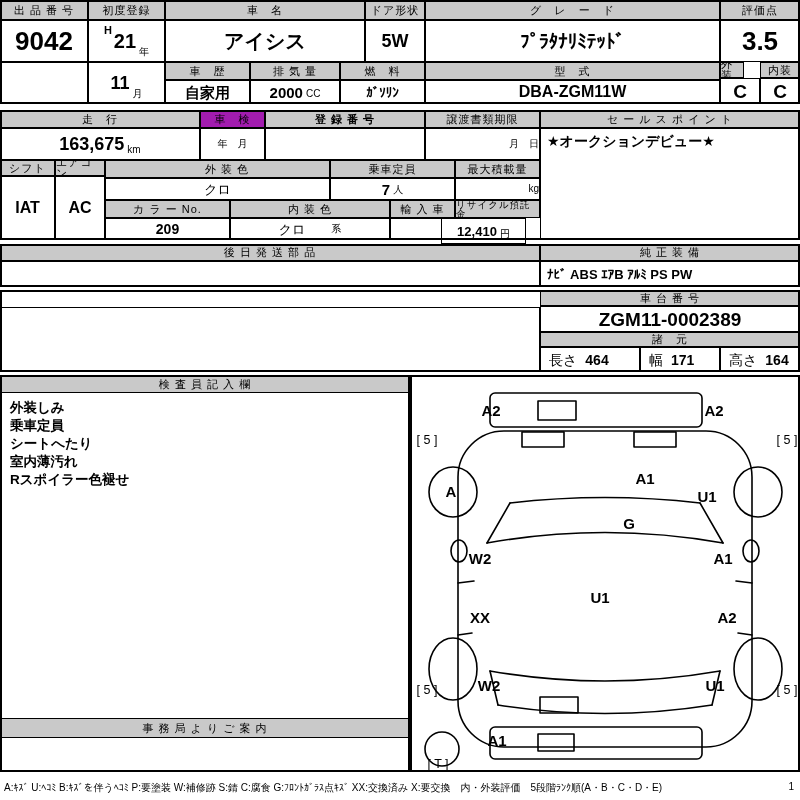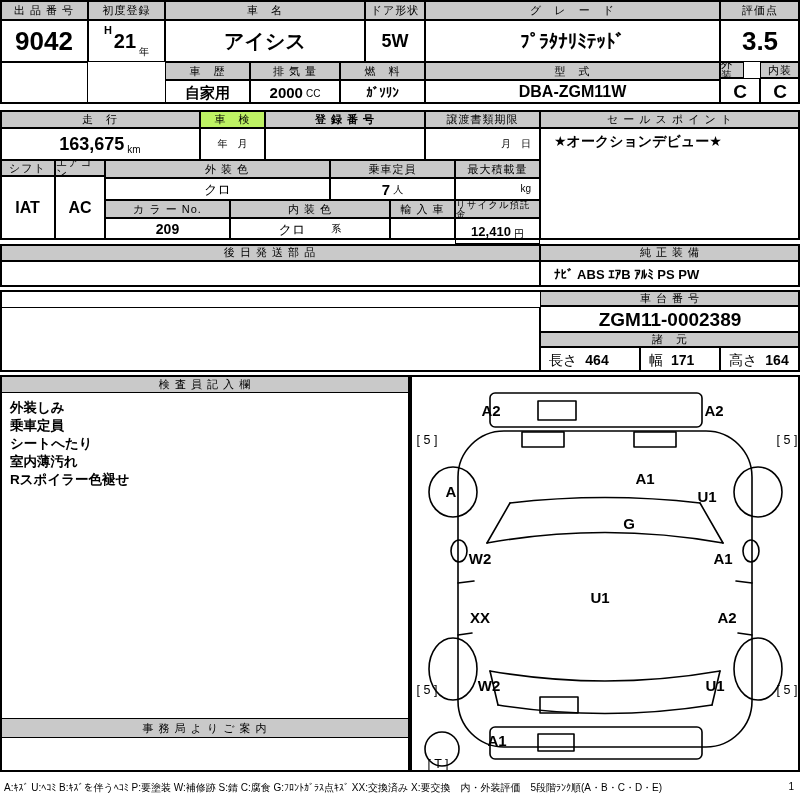"11" div.cell { html: none -> <div> <span>11</span> <span>月</span> </div> }
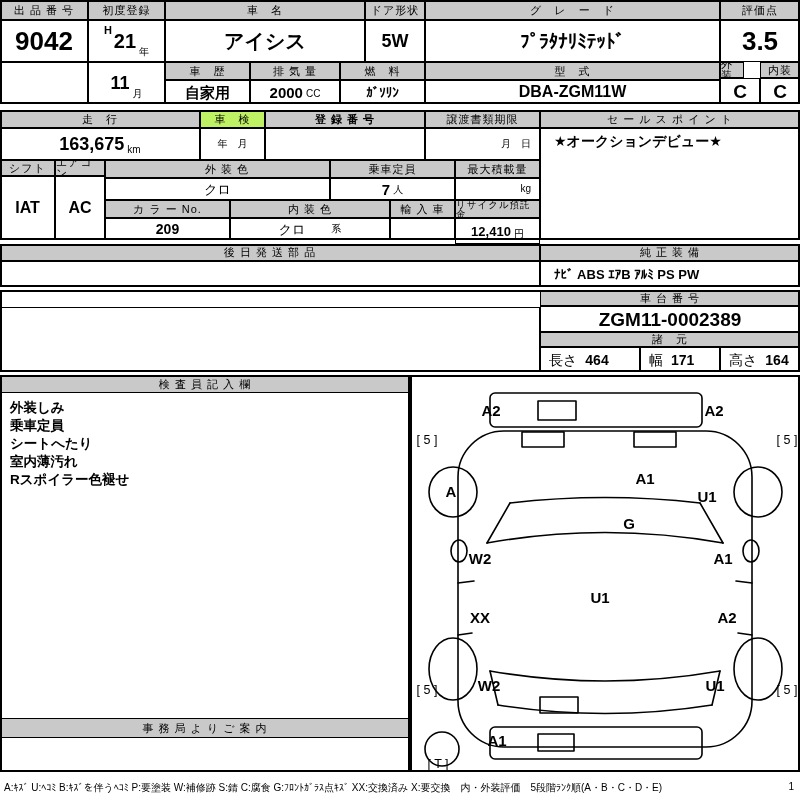"車 検" div.cell { background: #bef264 -> #a21caf }
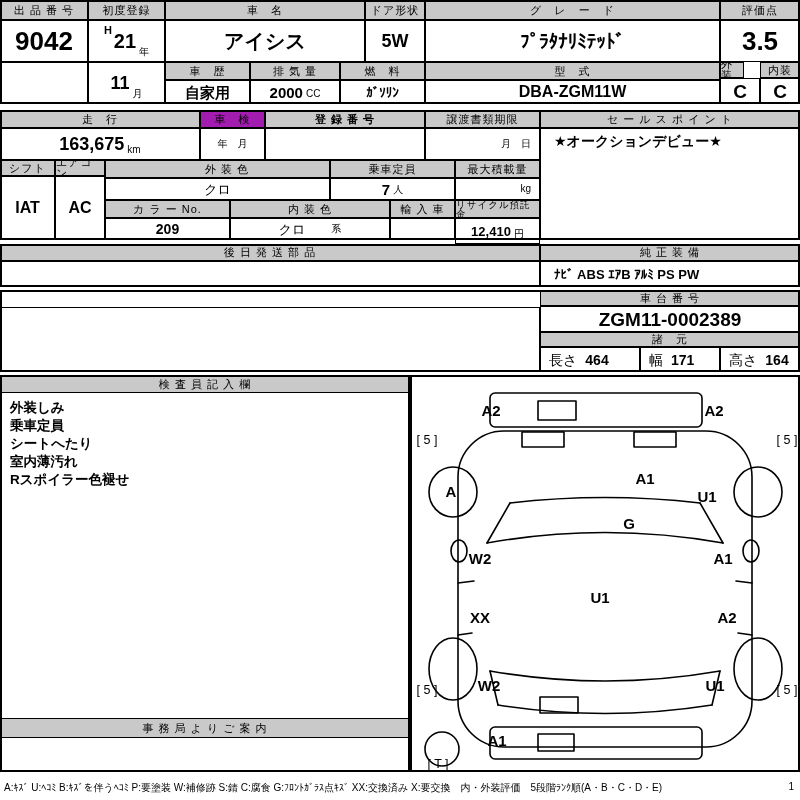"月 日" .right { padding-right: 8px -> none }
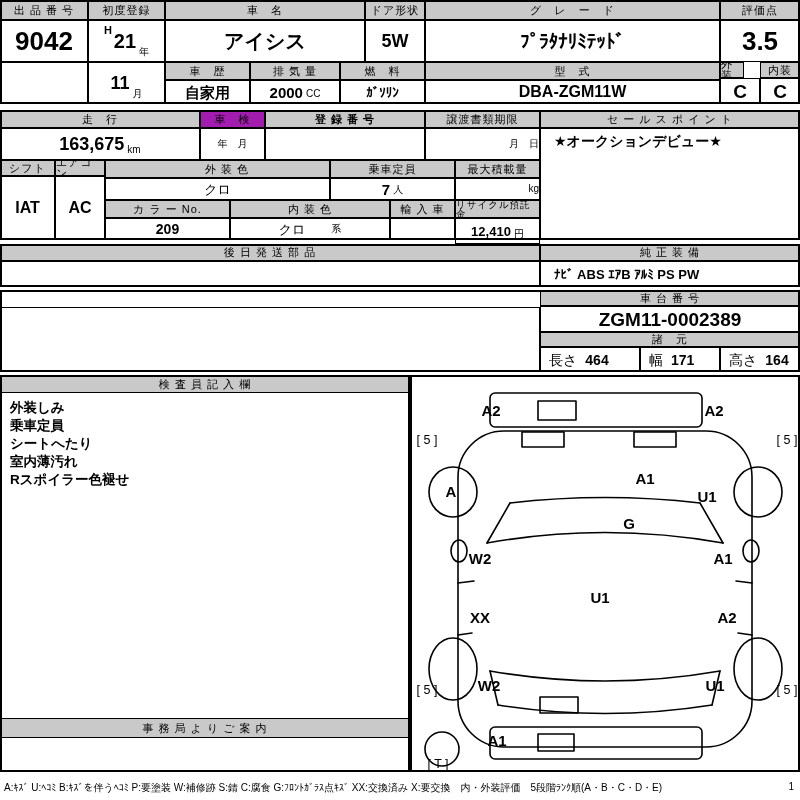"★オークションデビュー★" .left { padding-left: 13px -> 6px }
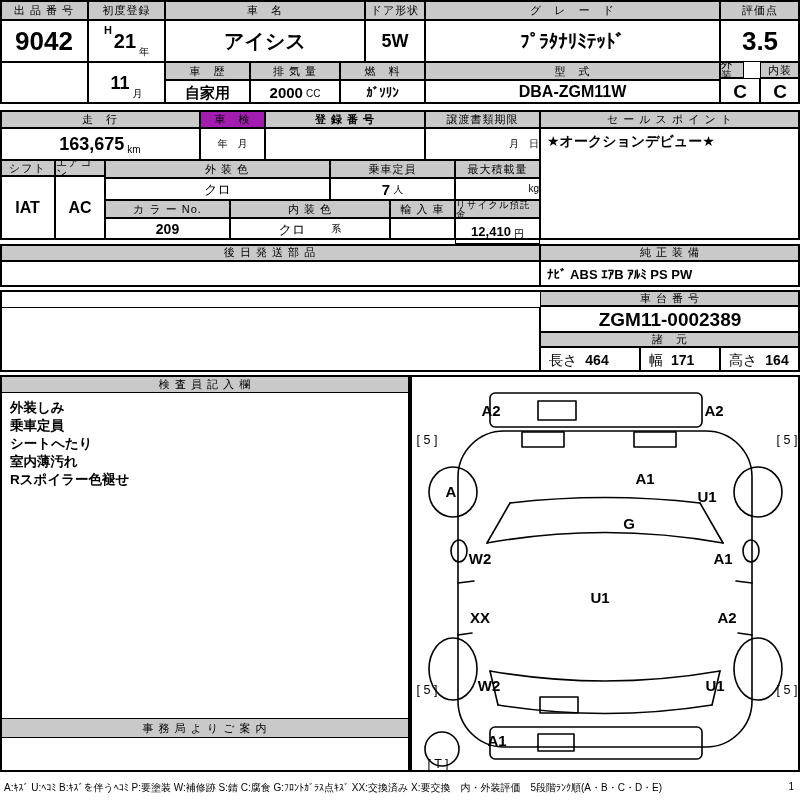"12,410" div.cell { left: 455px -> 441px }
